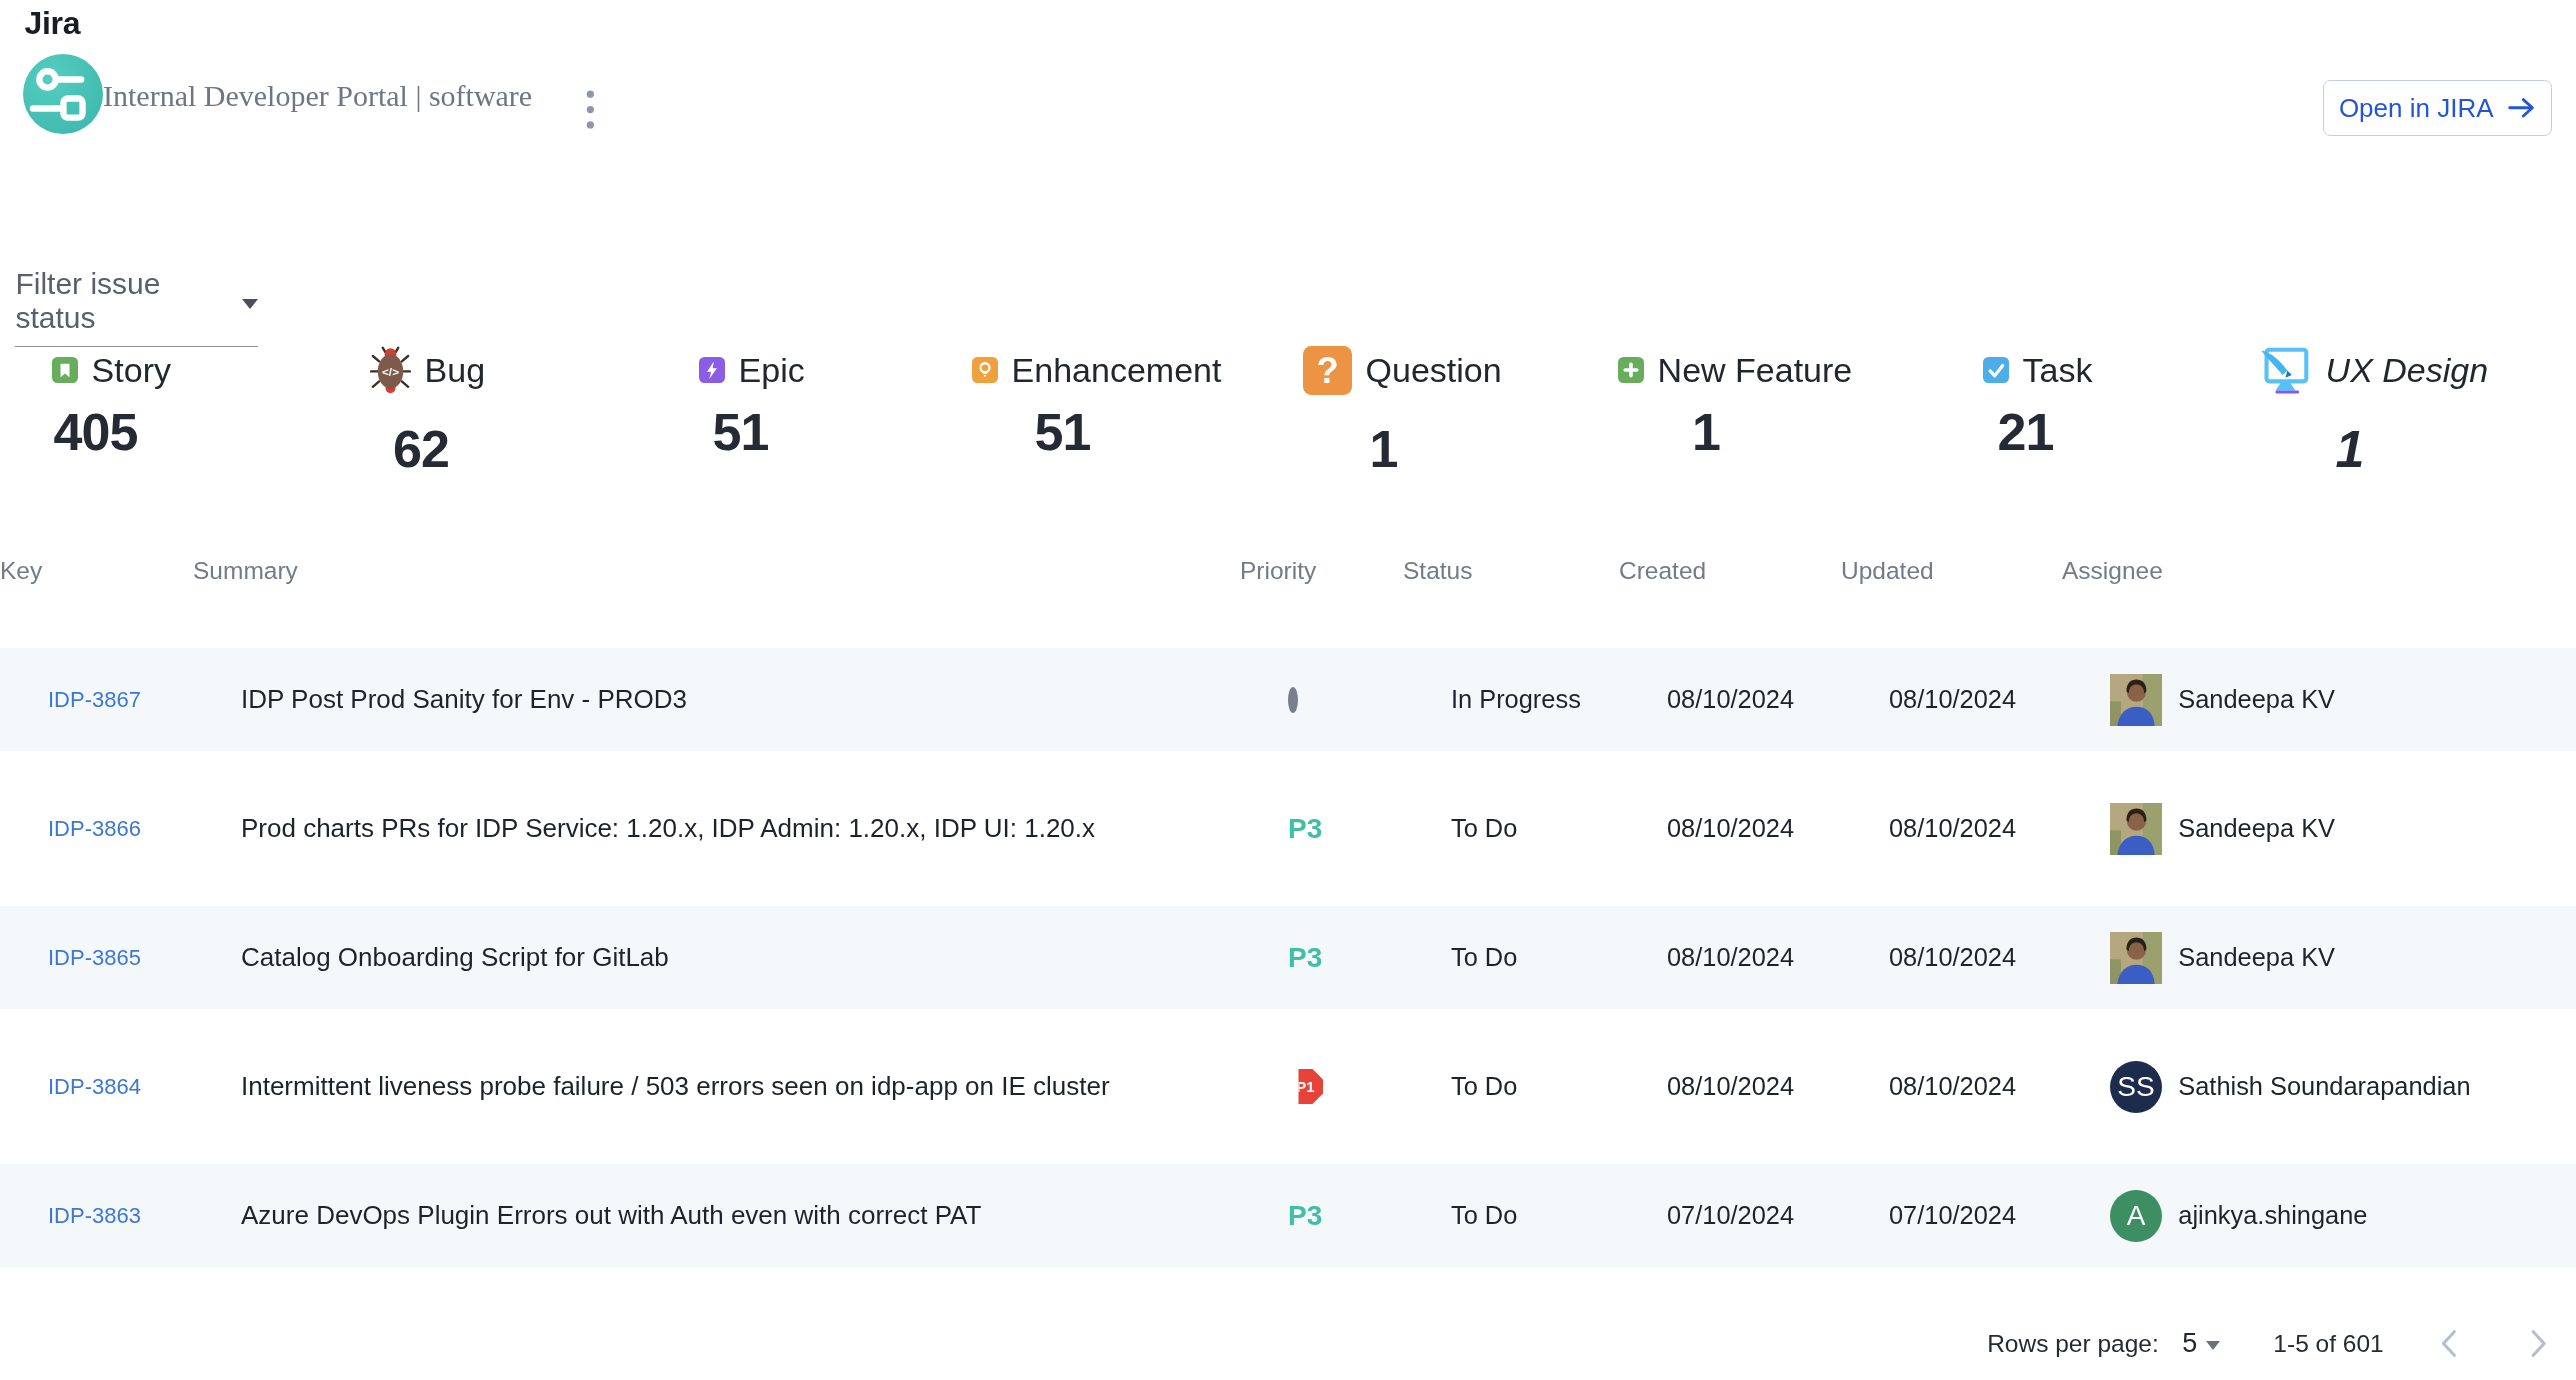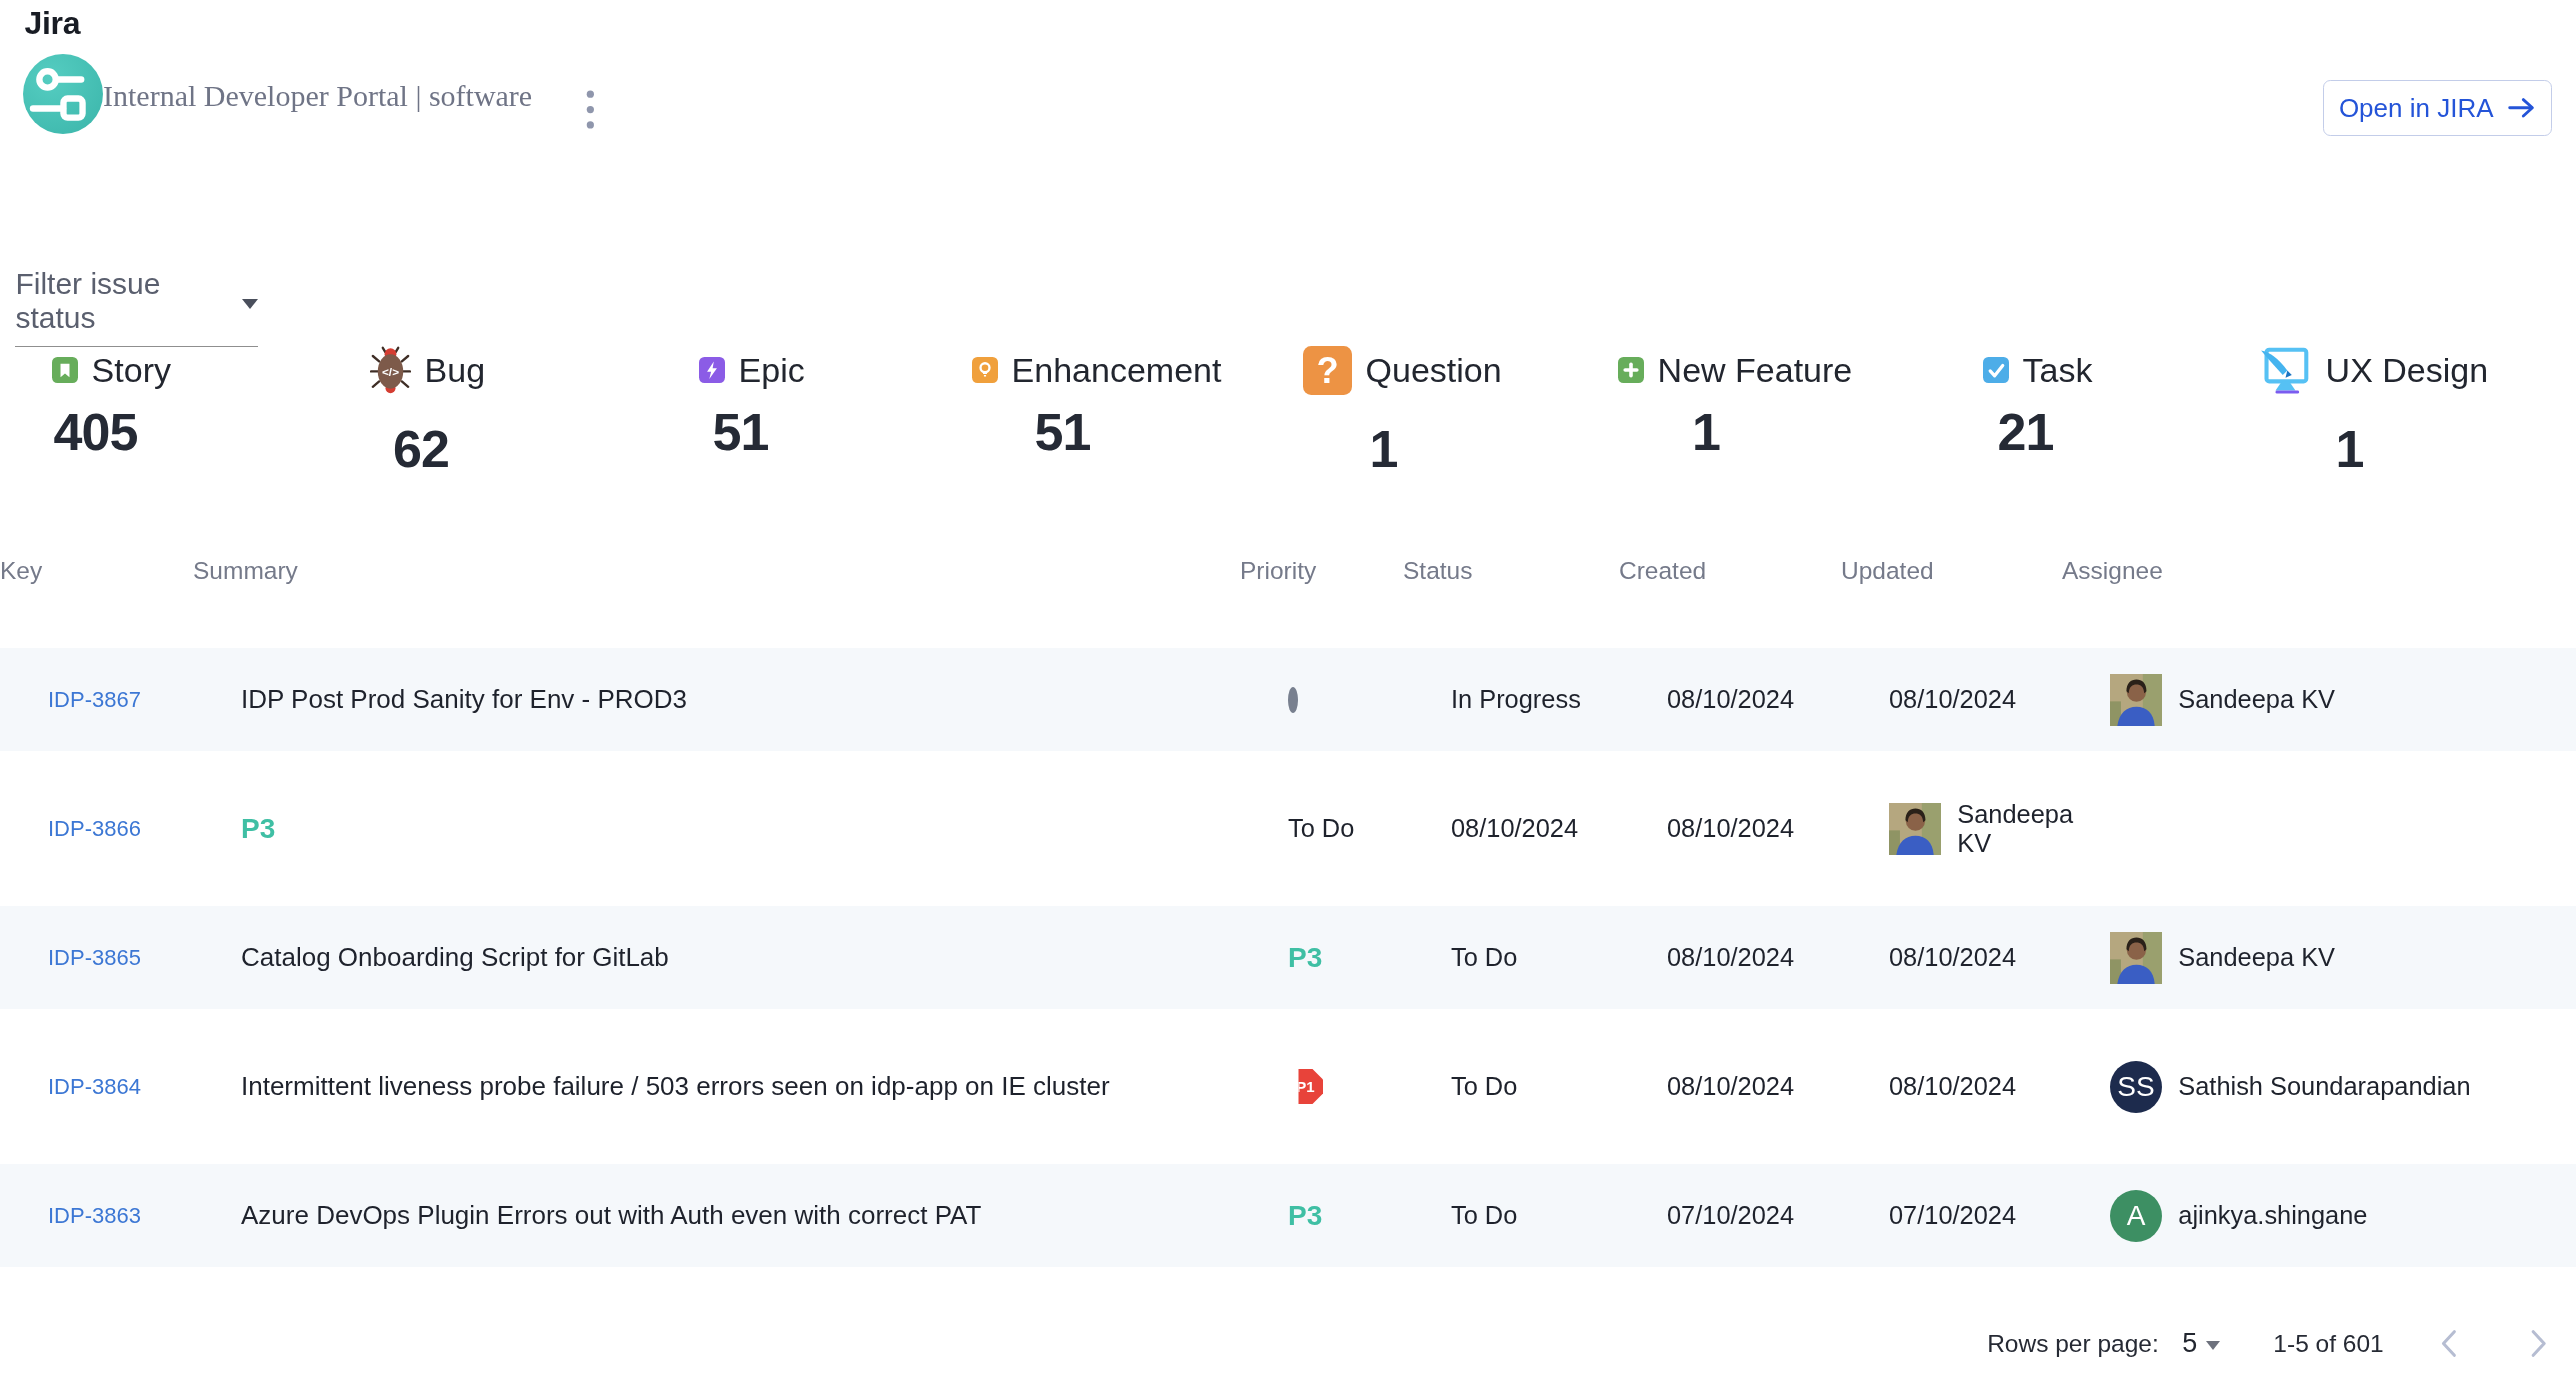"UX Design" .c-ux { font-style: none -> italic }
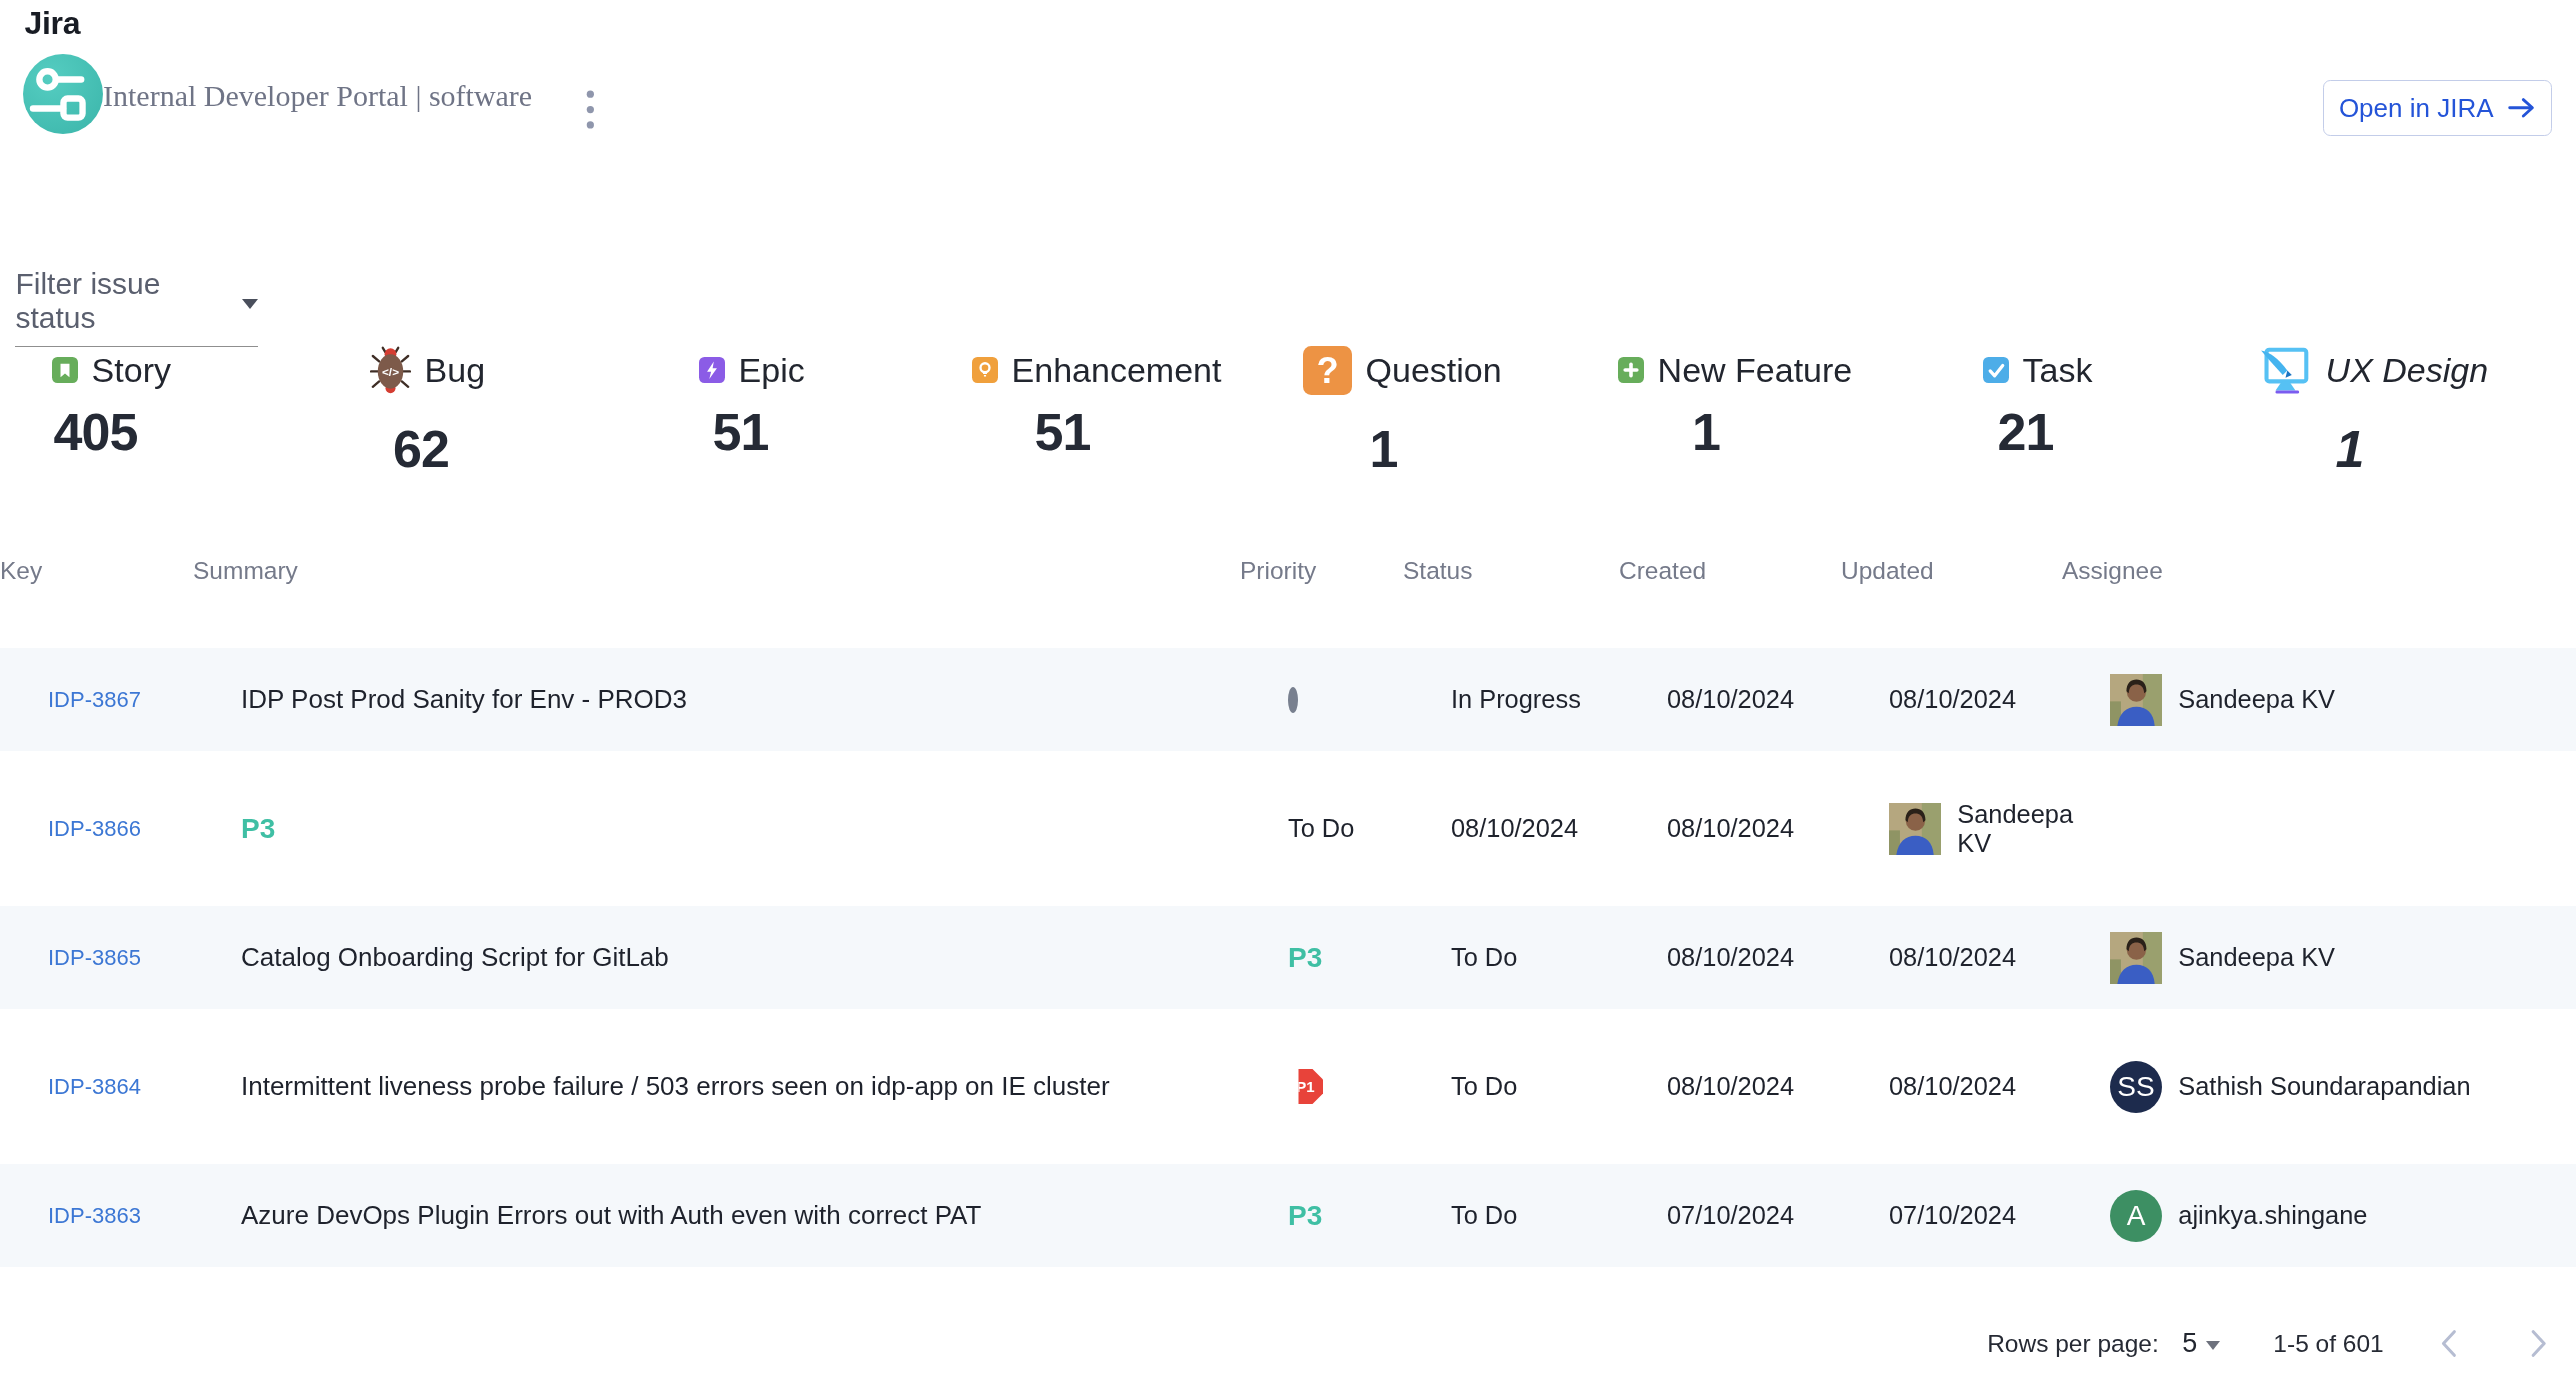"Prod charts PRs for IDP" span.cell-summary { html: none -> <span>Prod charts PRs for IDP Service: 1.20.x, IDP Admin: 1.20.x, IDP UI: 1.20.x</span> }
